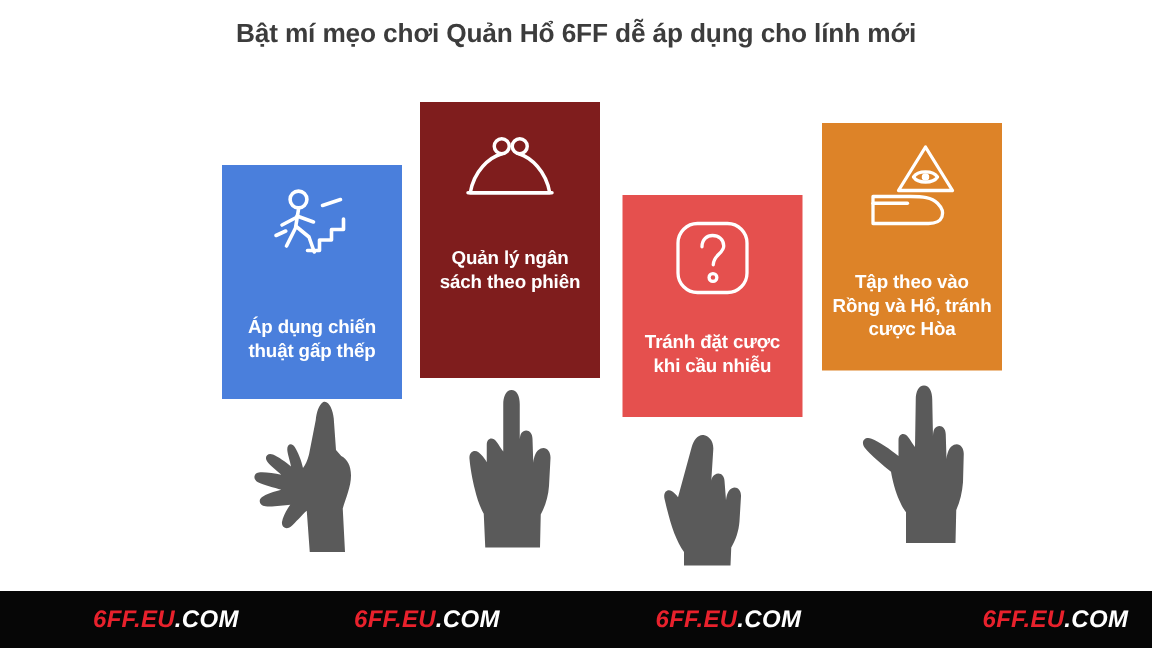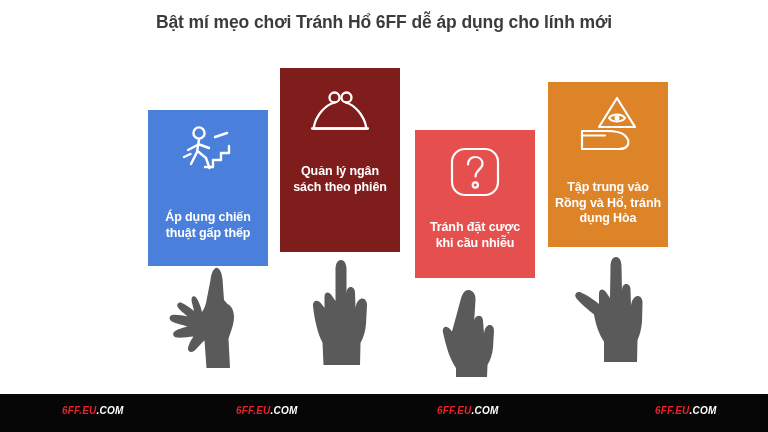"Bật mí mẹo chơi Tránh" div { text: Tránh -> Quản }
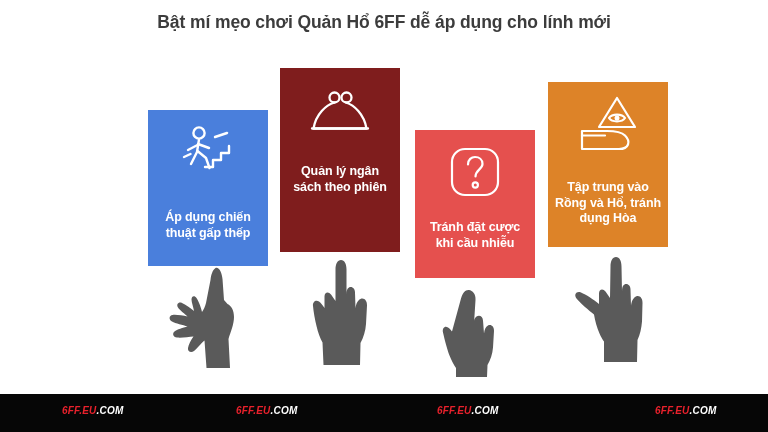"Tập trung vào Rồng và" span.card-label { text: trung vào Rồng và Hổ, tránh dụng -> theo vào Rồng và Hổ, tránh cược }
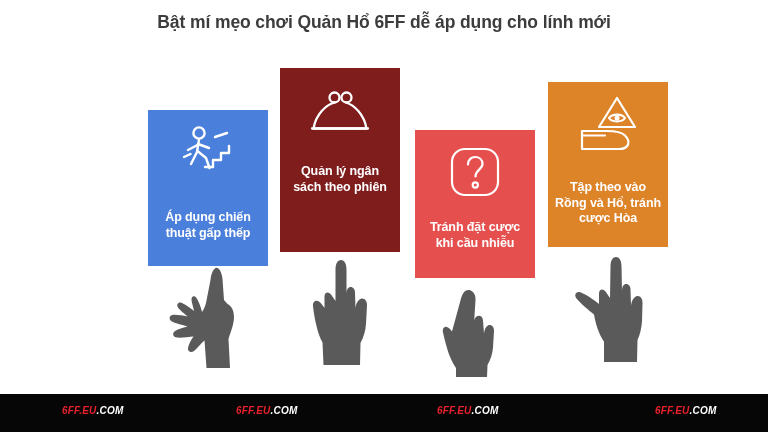"6FF.EU.COM" .watermark { font-size: 10px -> 16px }
